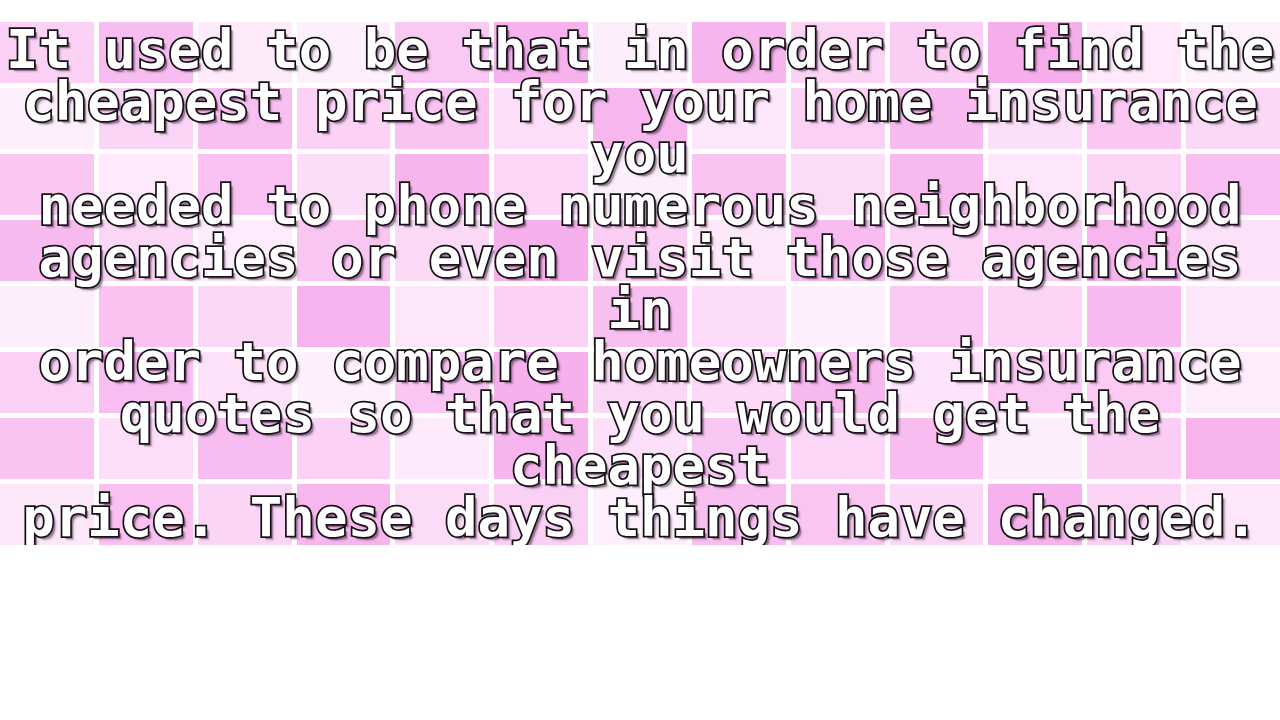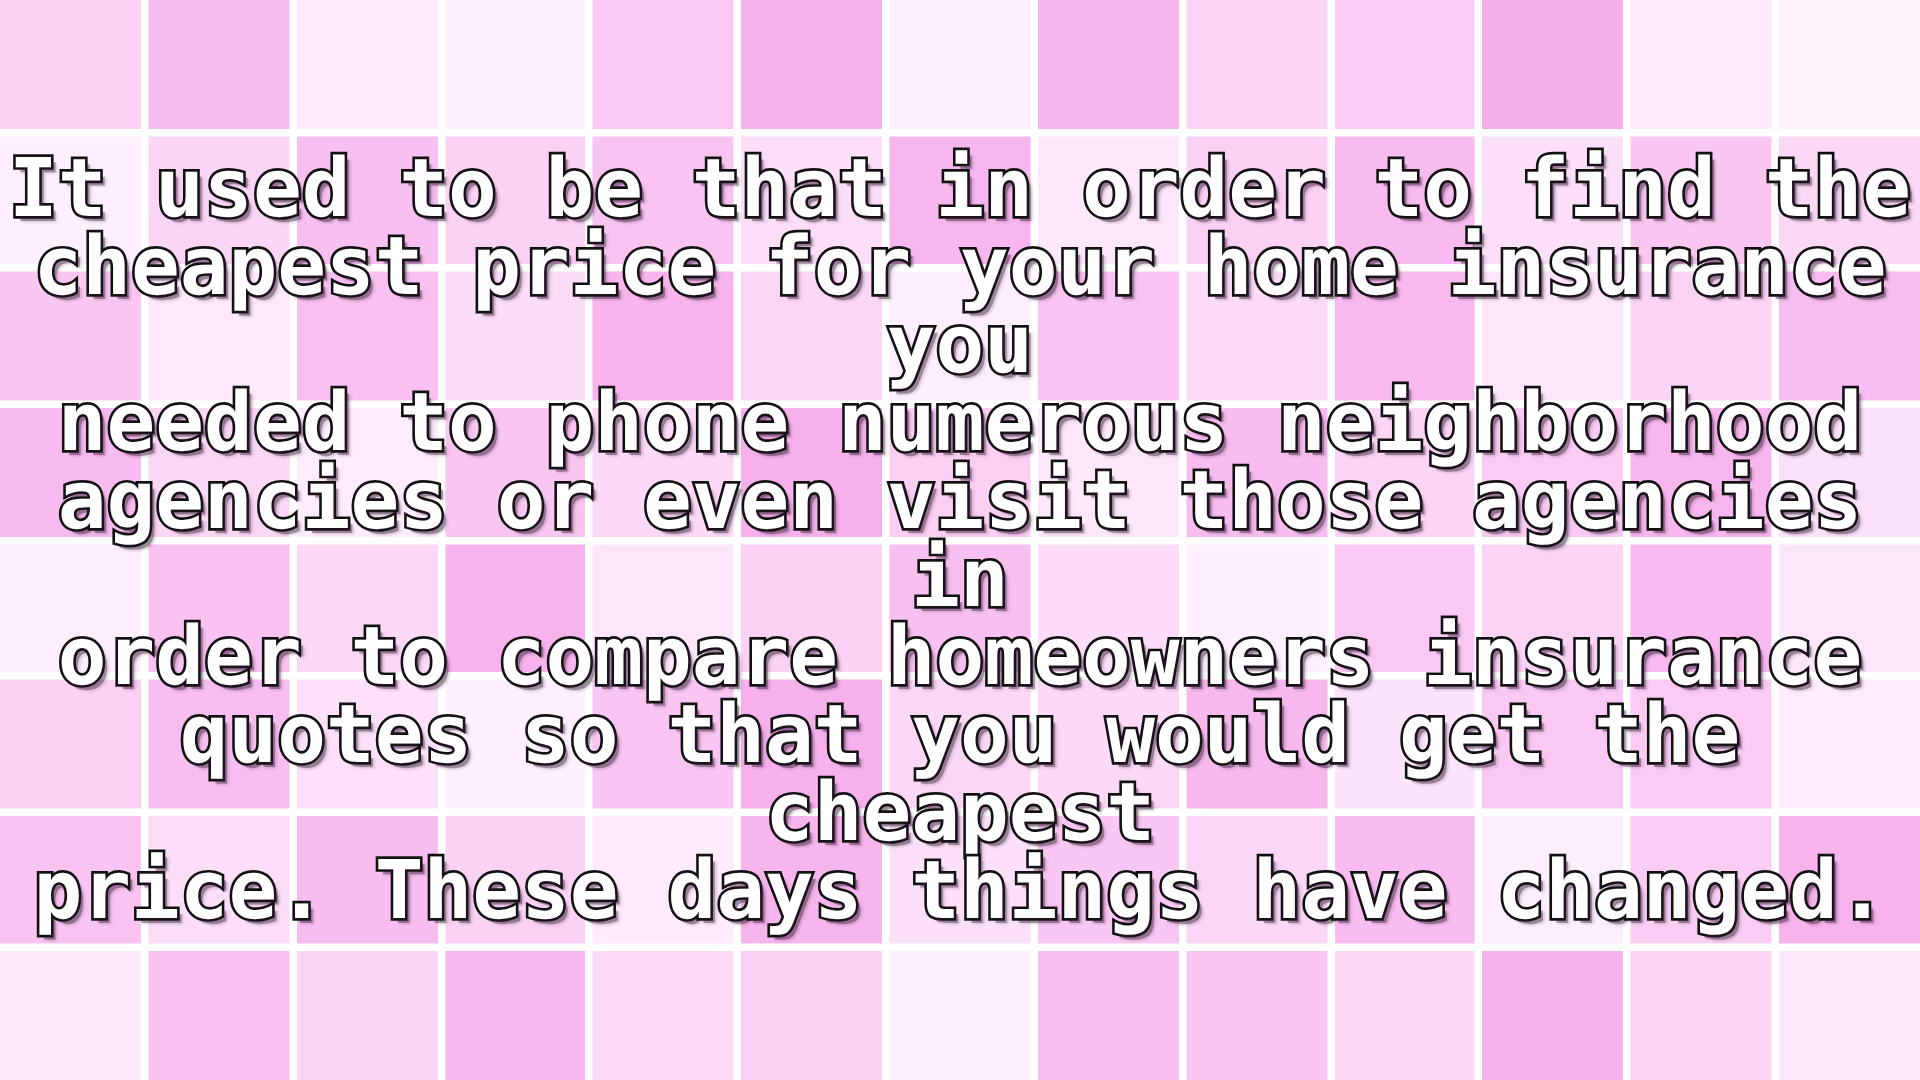"It used to be that" #stage { background: #a16207 -> #3b82f6; height: 720px -> 523px; margin-top: none -> 22px }
